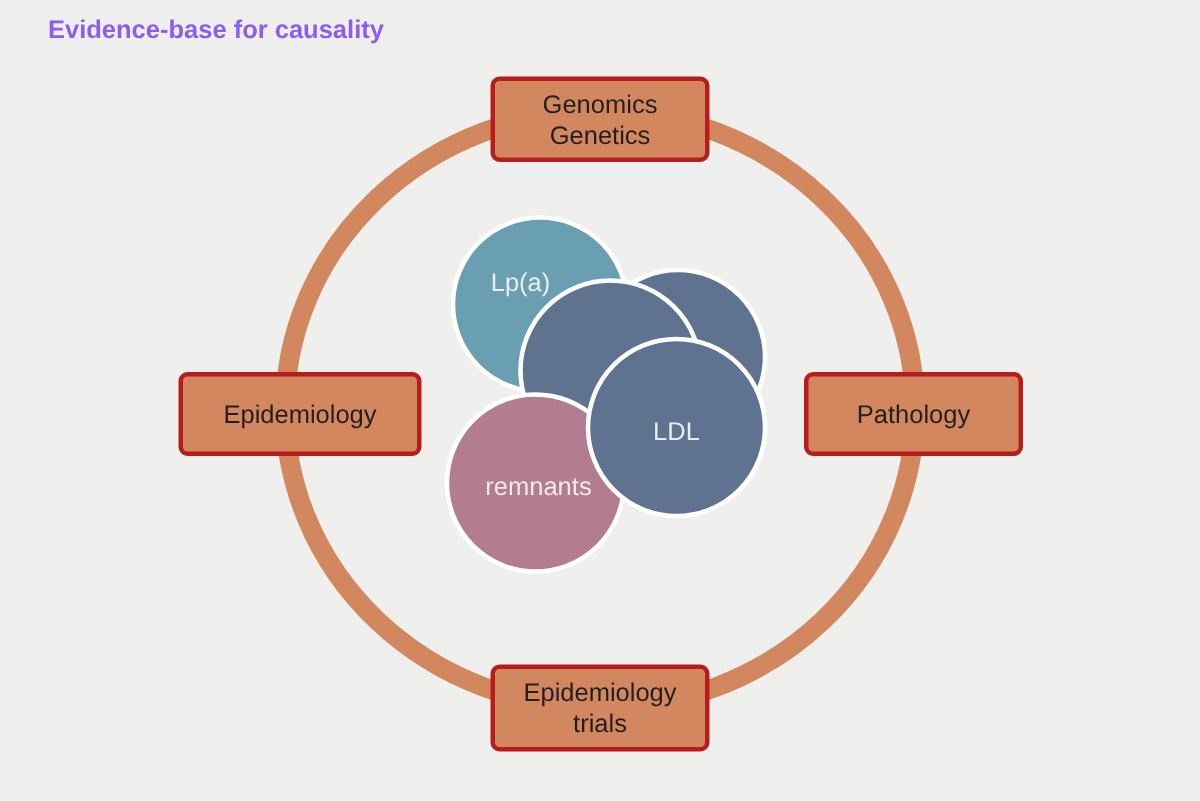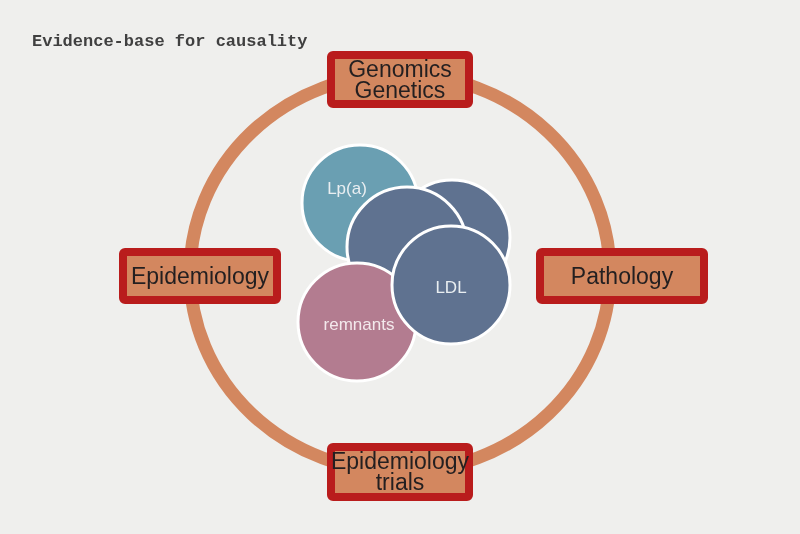"Evidence-base for causality" .title { color: #404040 -> #8b5cf6; font-family: Liberation Mono, monospace -> none; top: 32px -> 10px }
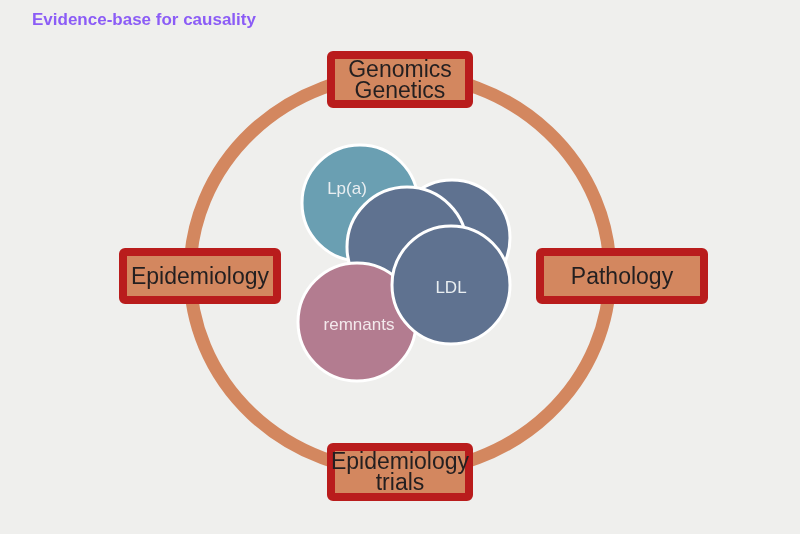"Genomics" .box { border: 8px solid #b91c1c -> 3px solid #b91c1c; font-size: 23px -> 17px }
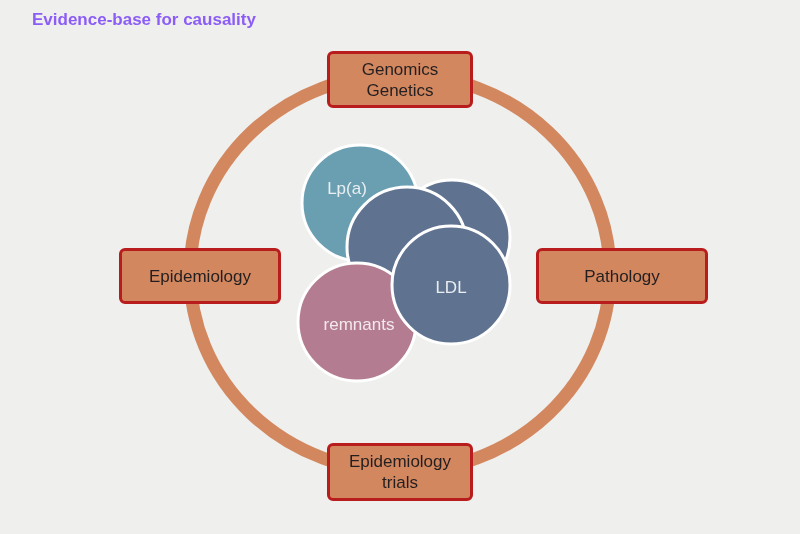"Pathology" .box-right { width: 172px -> 146px }
